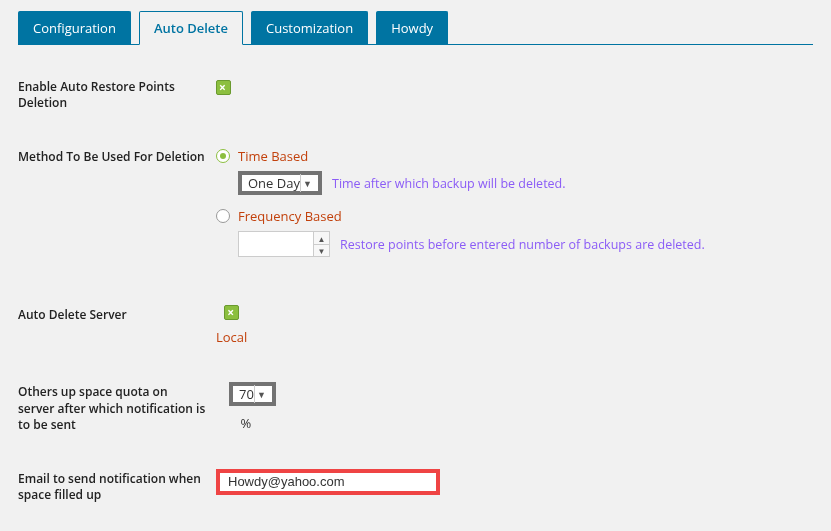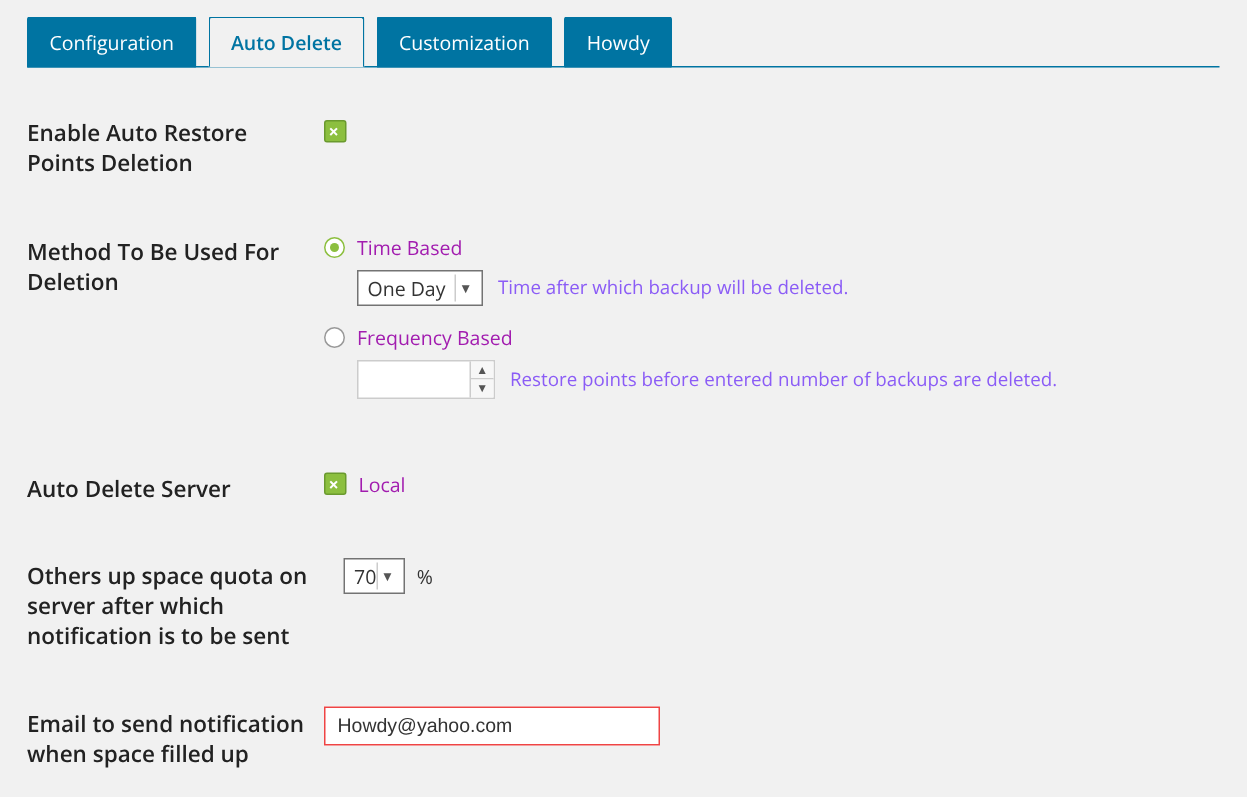"Enable Auto Restore Points Deletion" .label-col { font-size: 15px -> 12px }
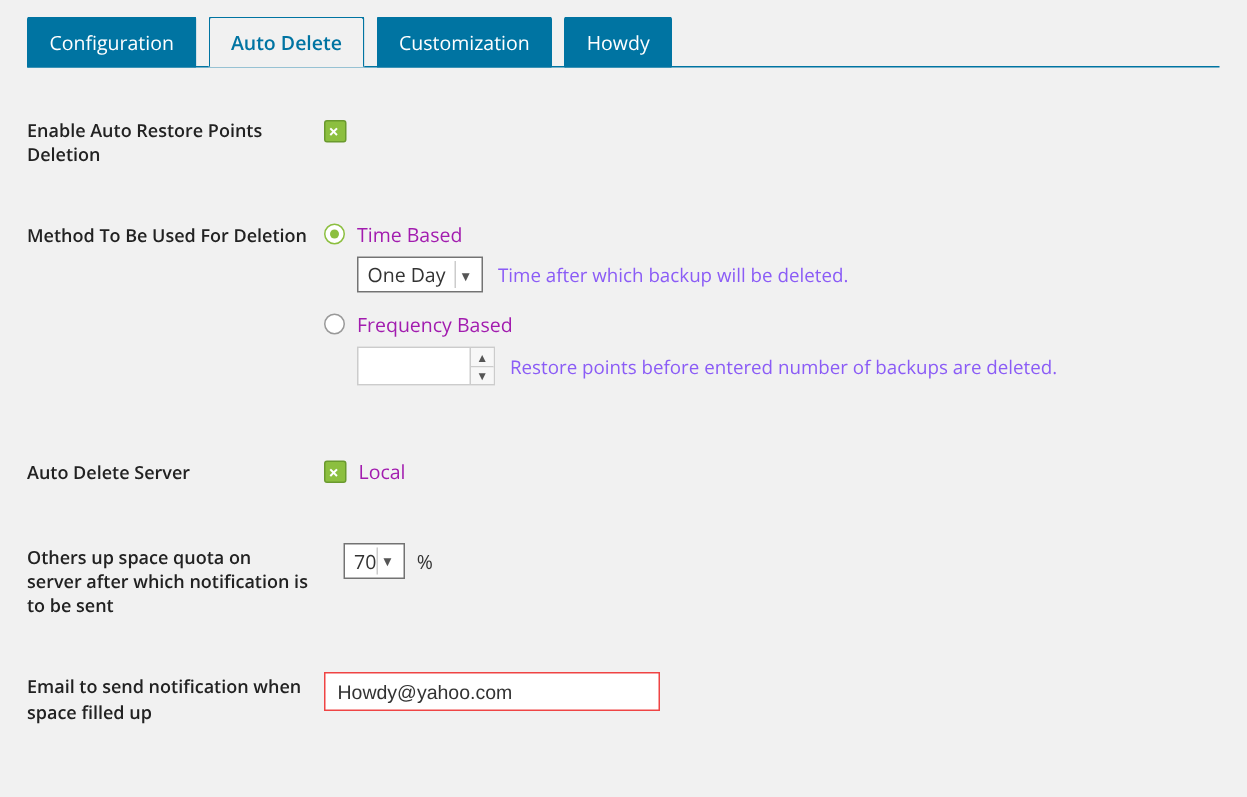"Time Based" .option-text { color: #a21caf -> #c2410c }
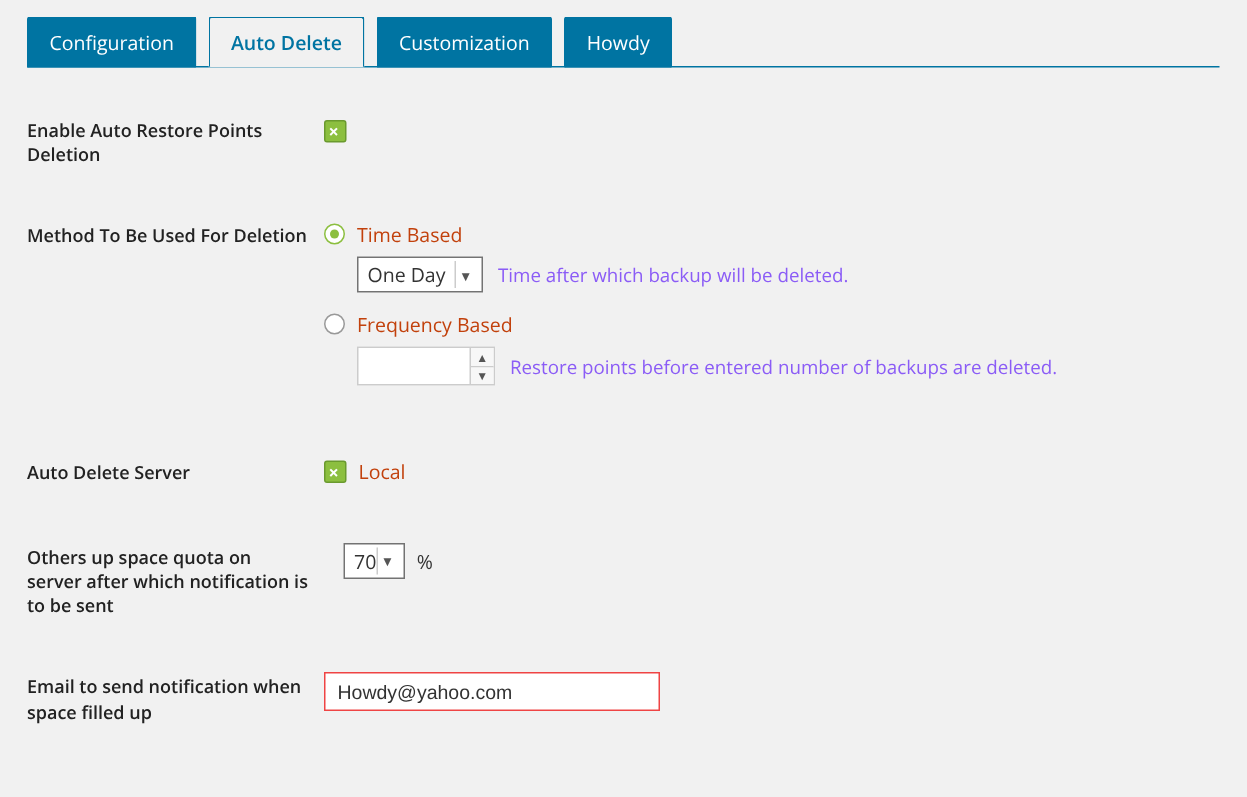"One Day" .select { border: 1px solid #737373 -> 4px solid #737373 }
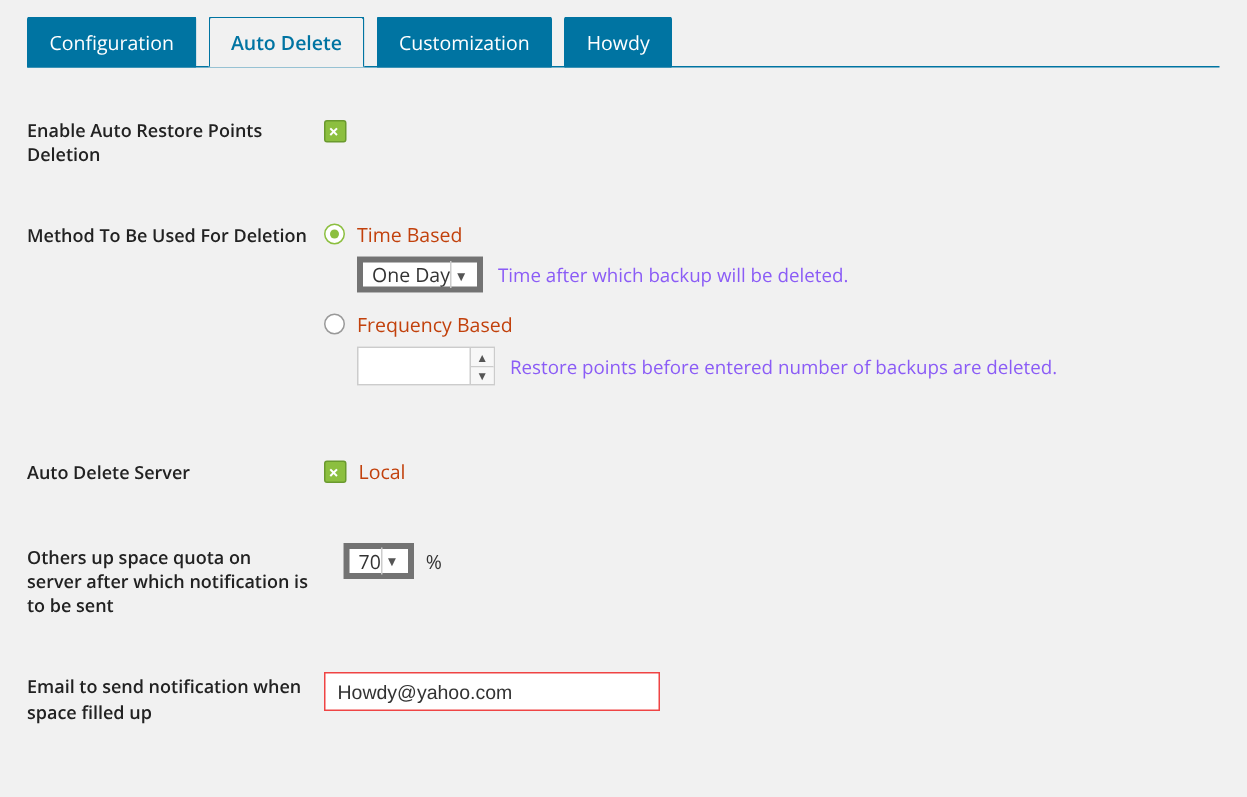"Local" .inline { flex-direction: none -> column }
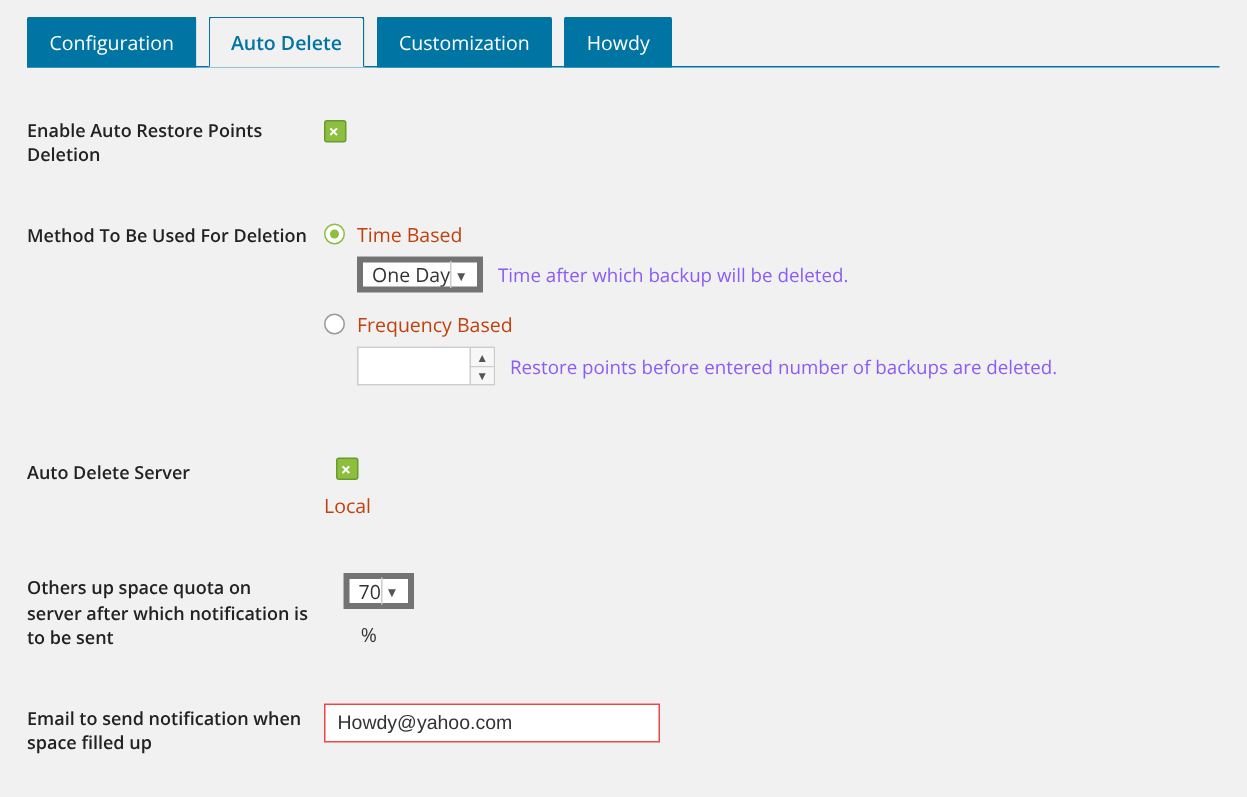"Howdy@yahoo.com" .text-input { border: 1px solid #ef4444 -> 4px solid #ef4444 }
